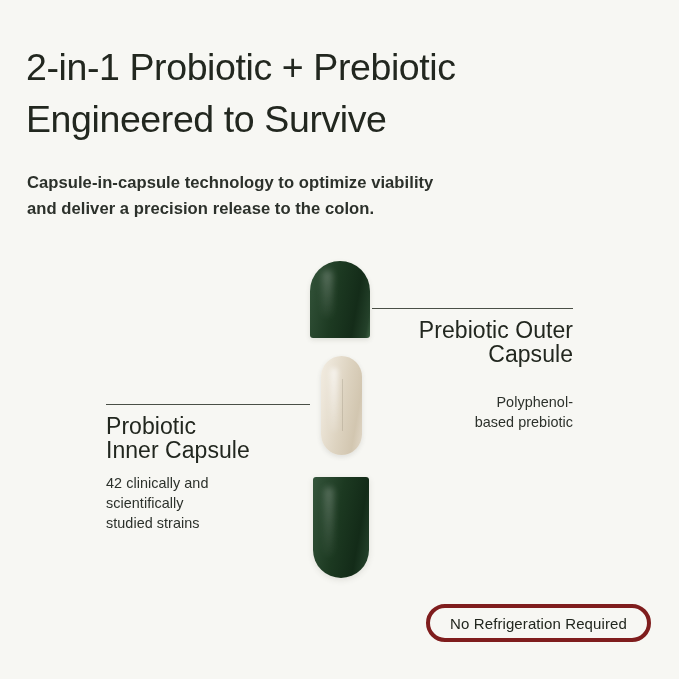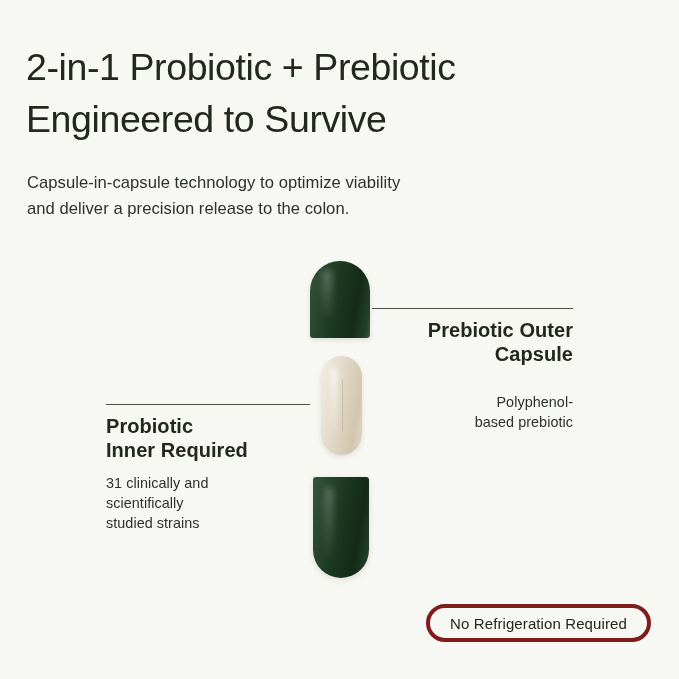"Capsule-in-capsule technology to" .subhead { font-weight: 400 -> 700 }
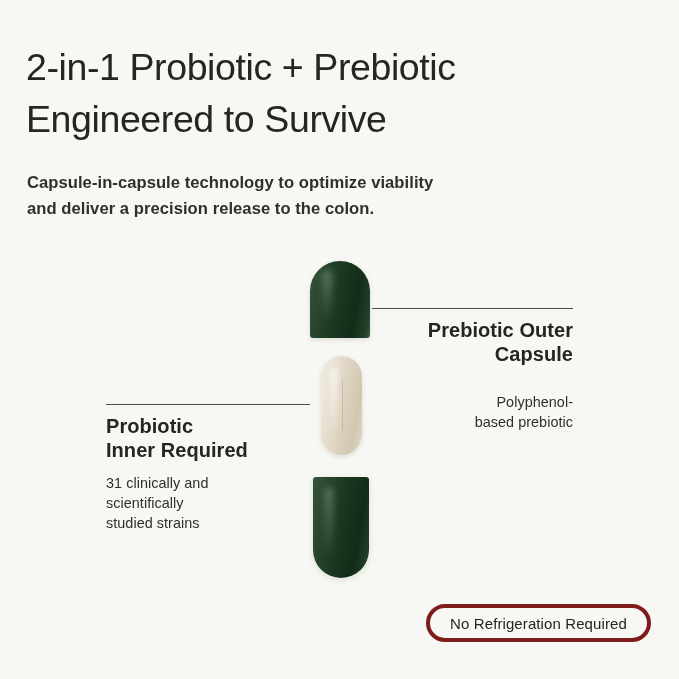"Prebiotic Outer" .callout-title { font-size: 20px -> 23px; font-weight: 700 -> 400 }
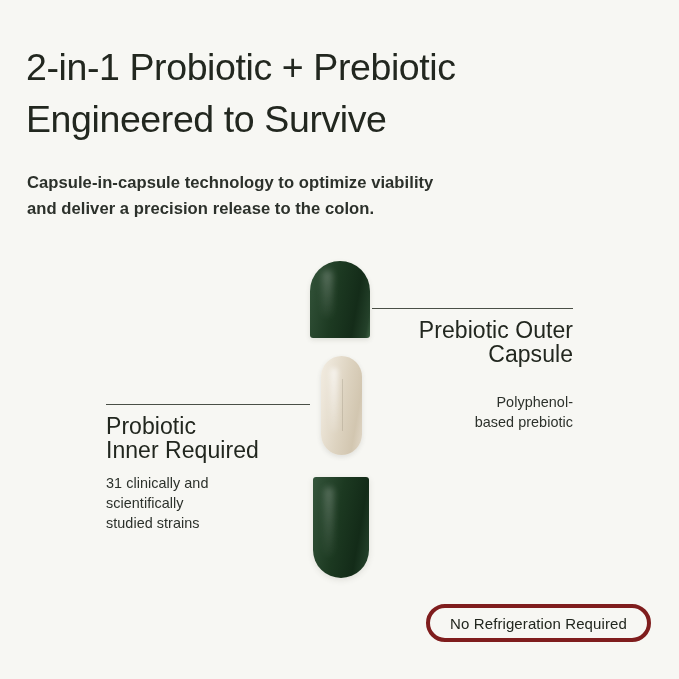"Probiotic" div.callout-title { text: Required -> Capsule }
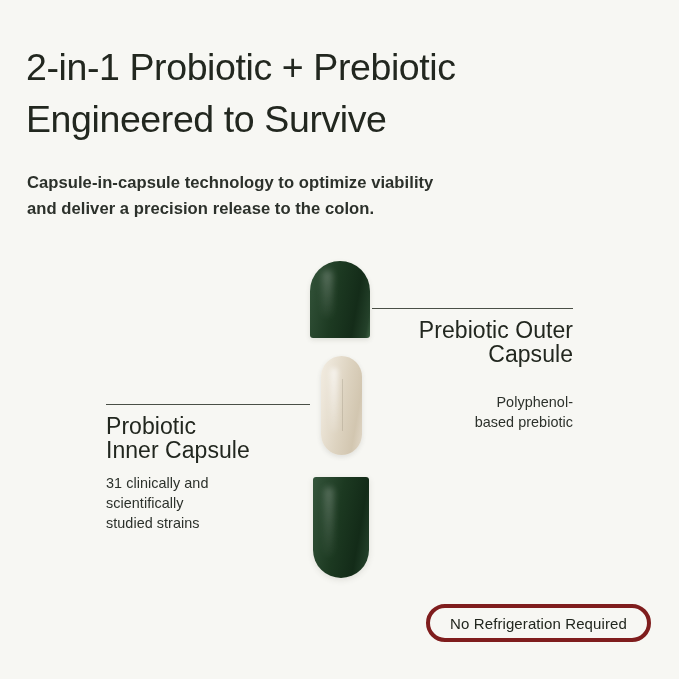"31 clinically and" div.callout-sub { text: 31 -> 42 }
